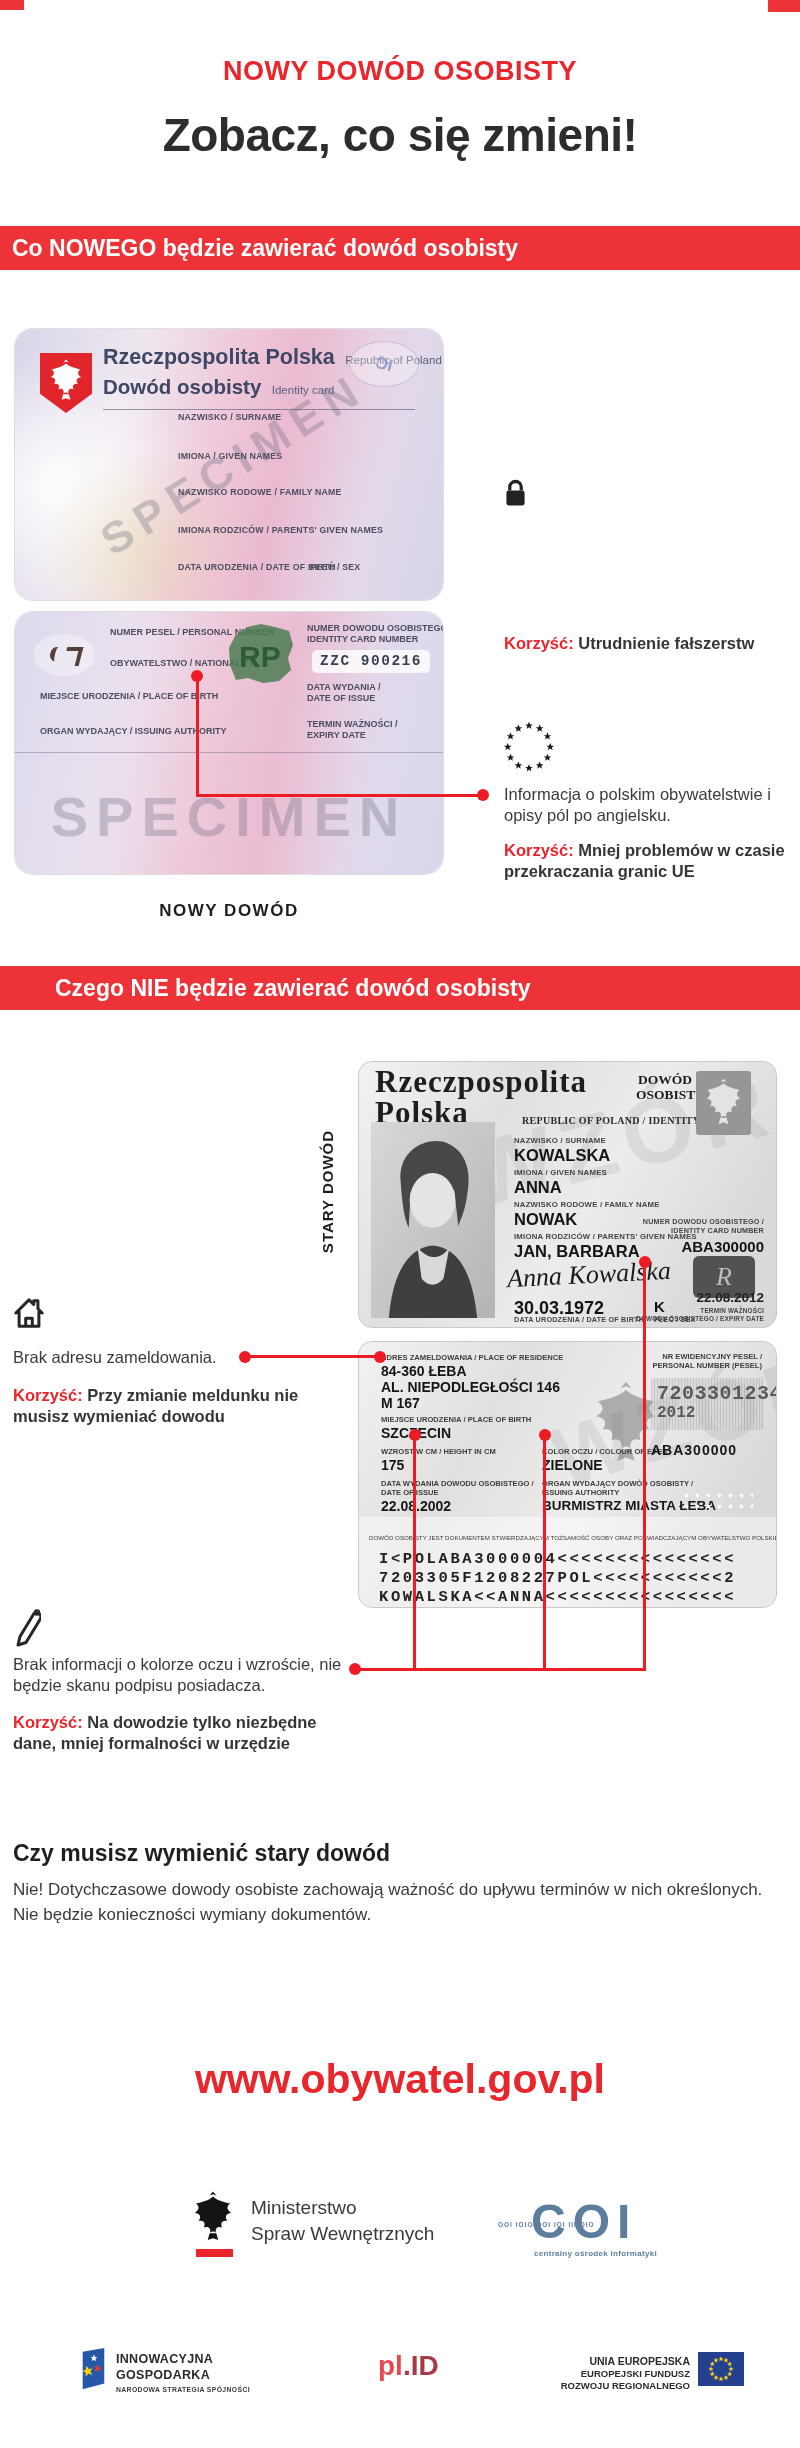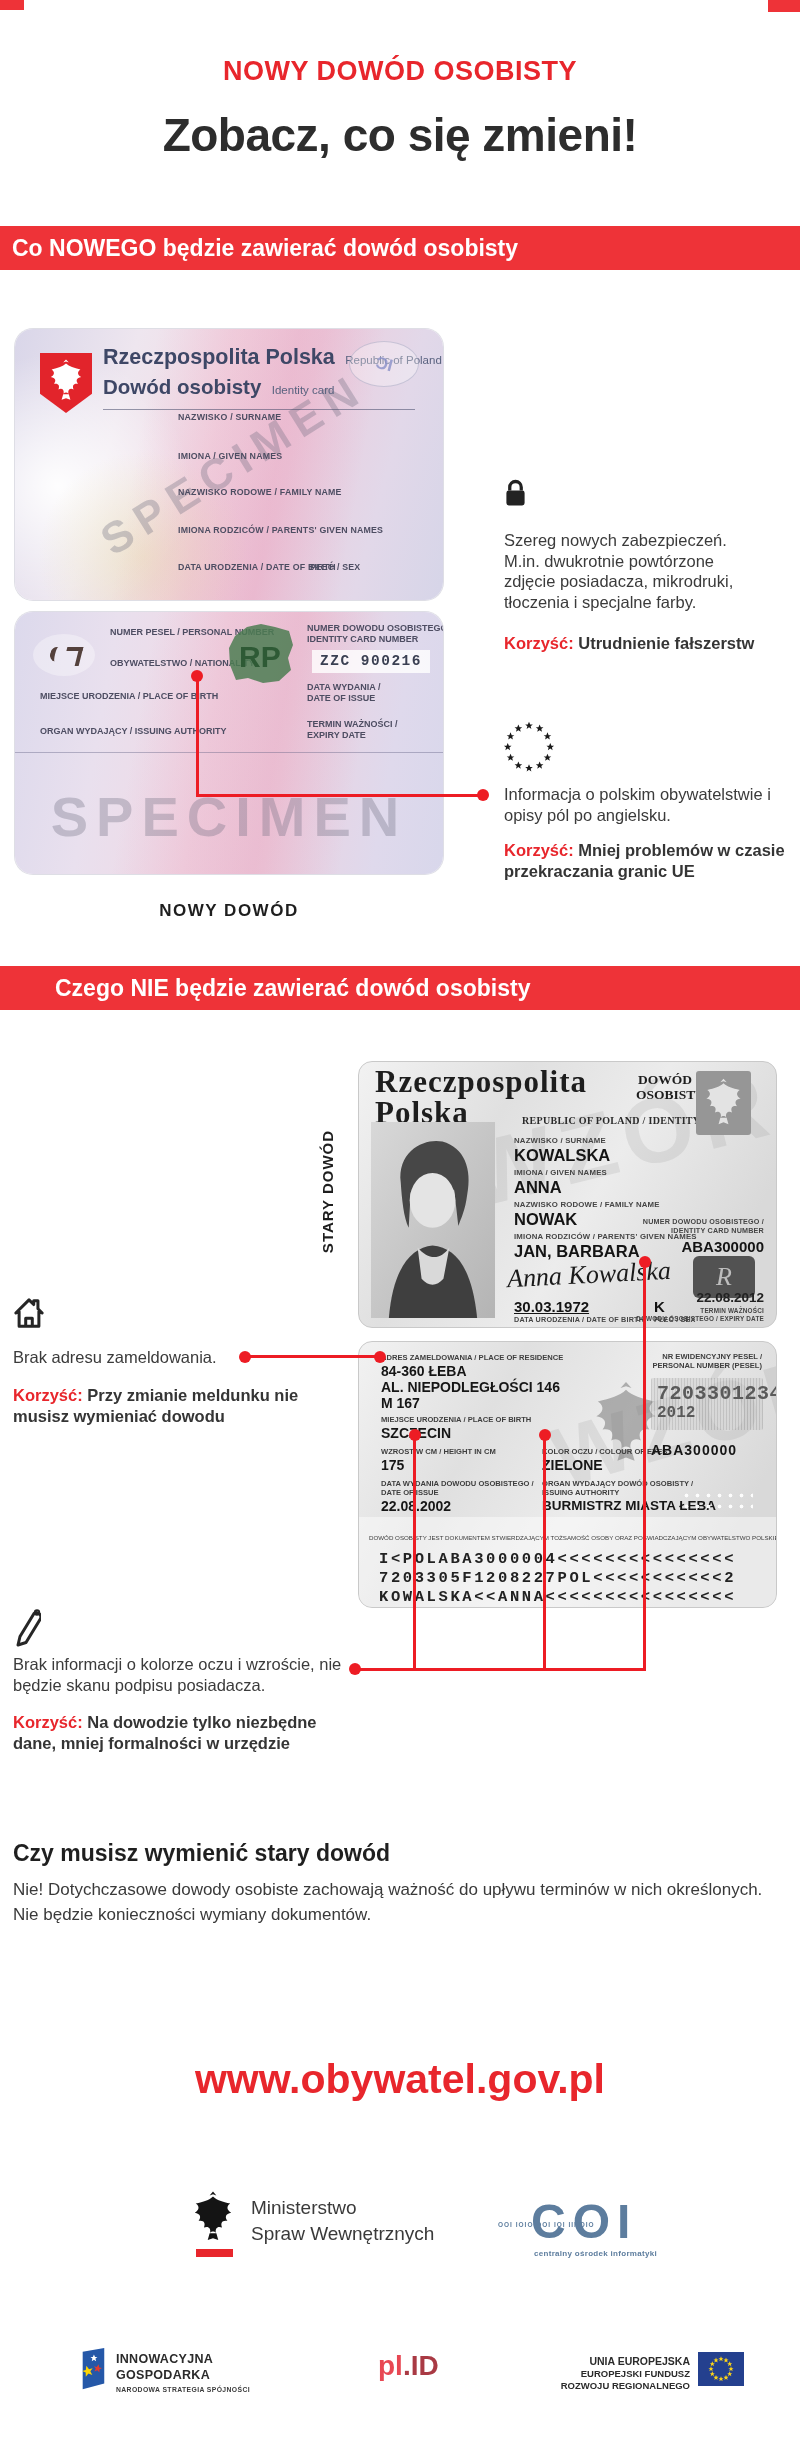"Szereg nowych zabezpieczeń. M.in." div.abs { html: <div>Szereg nowych zabezpieczeń. M.in. dwukrotnie powtórzone zdjęcie posiadacza, mikrodruki, tłoczenia i specjalne farby.</div> -> none }
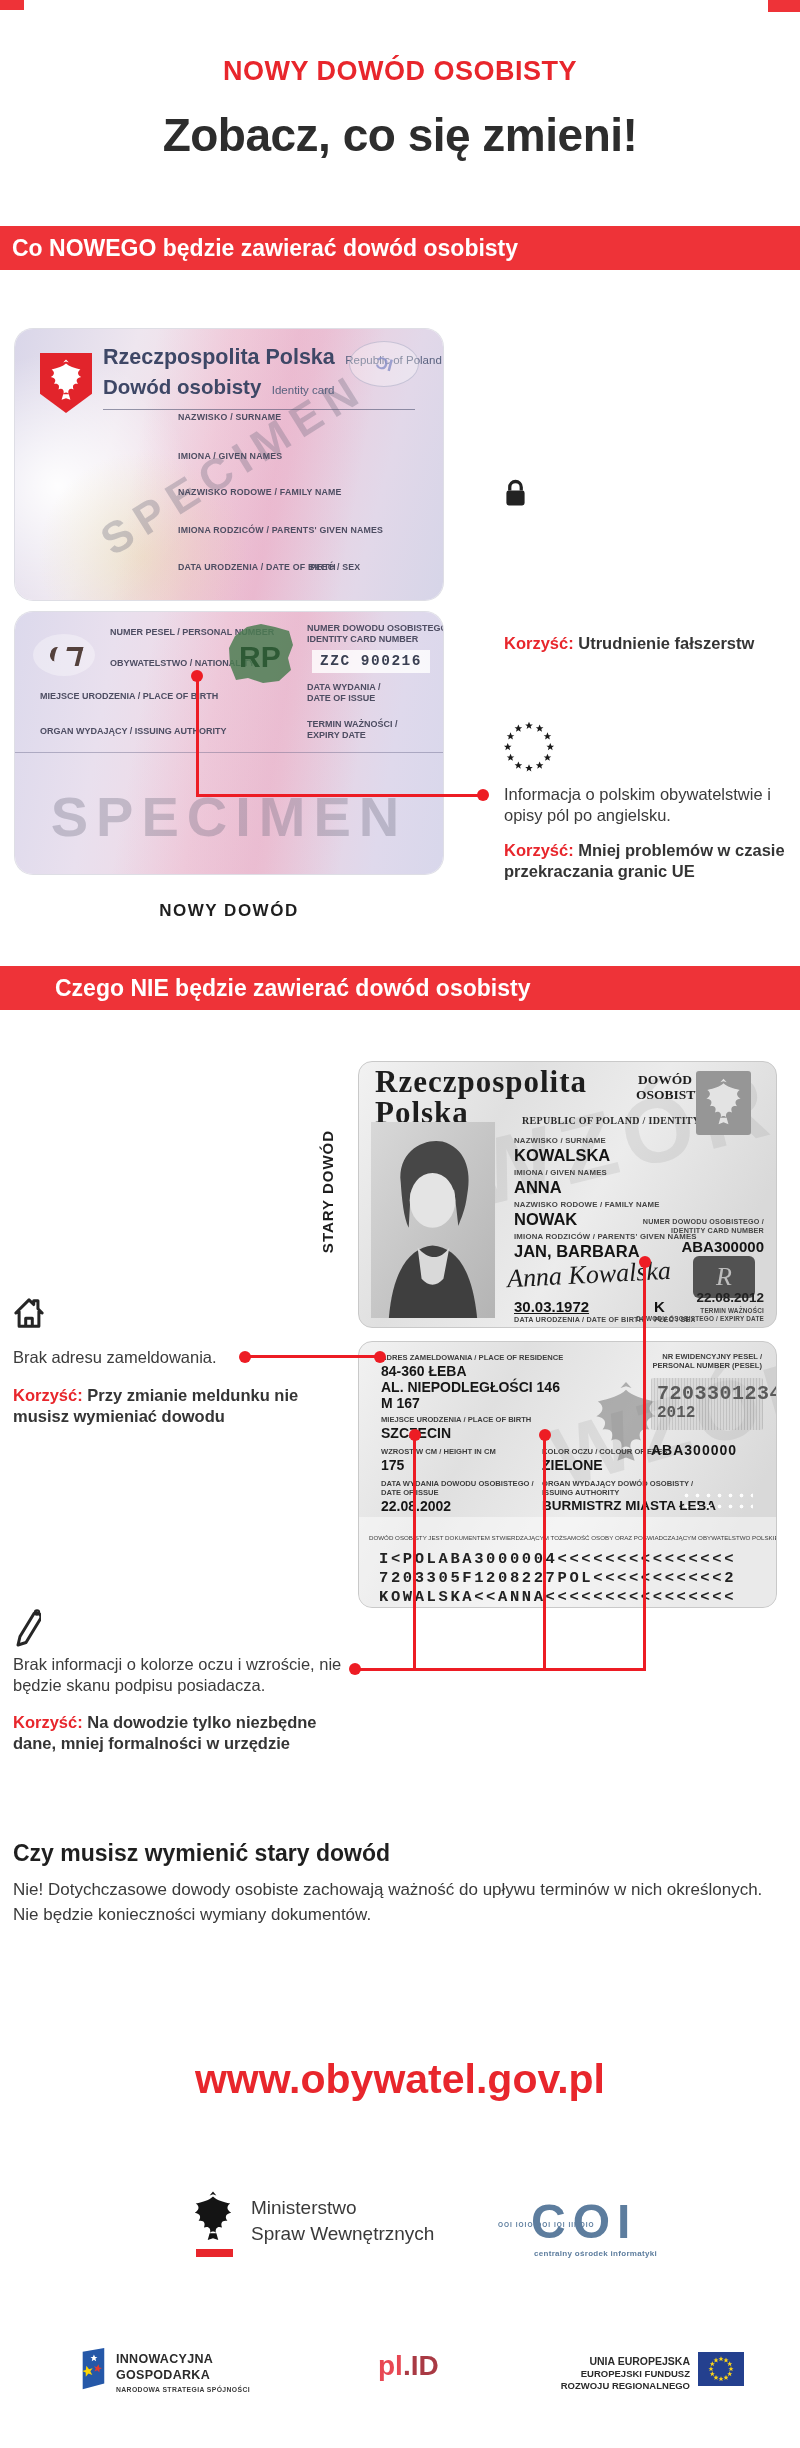"ZZC 900216" div.abs { border-radius: 0 -> 5px }
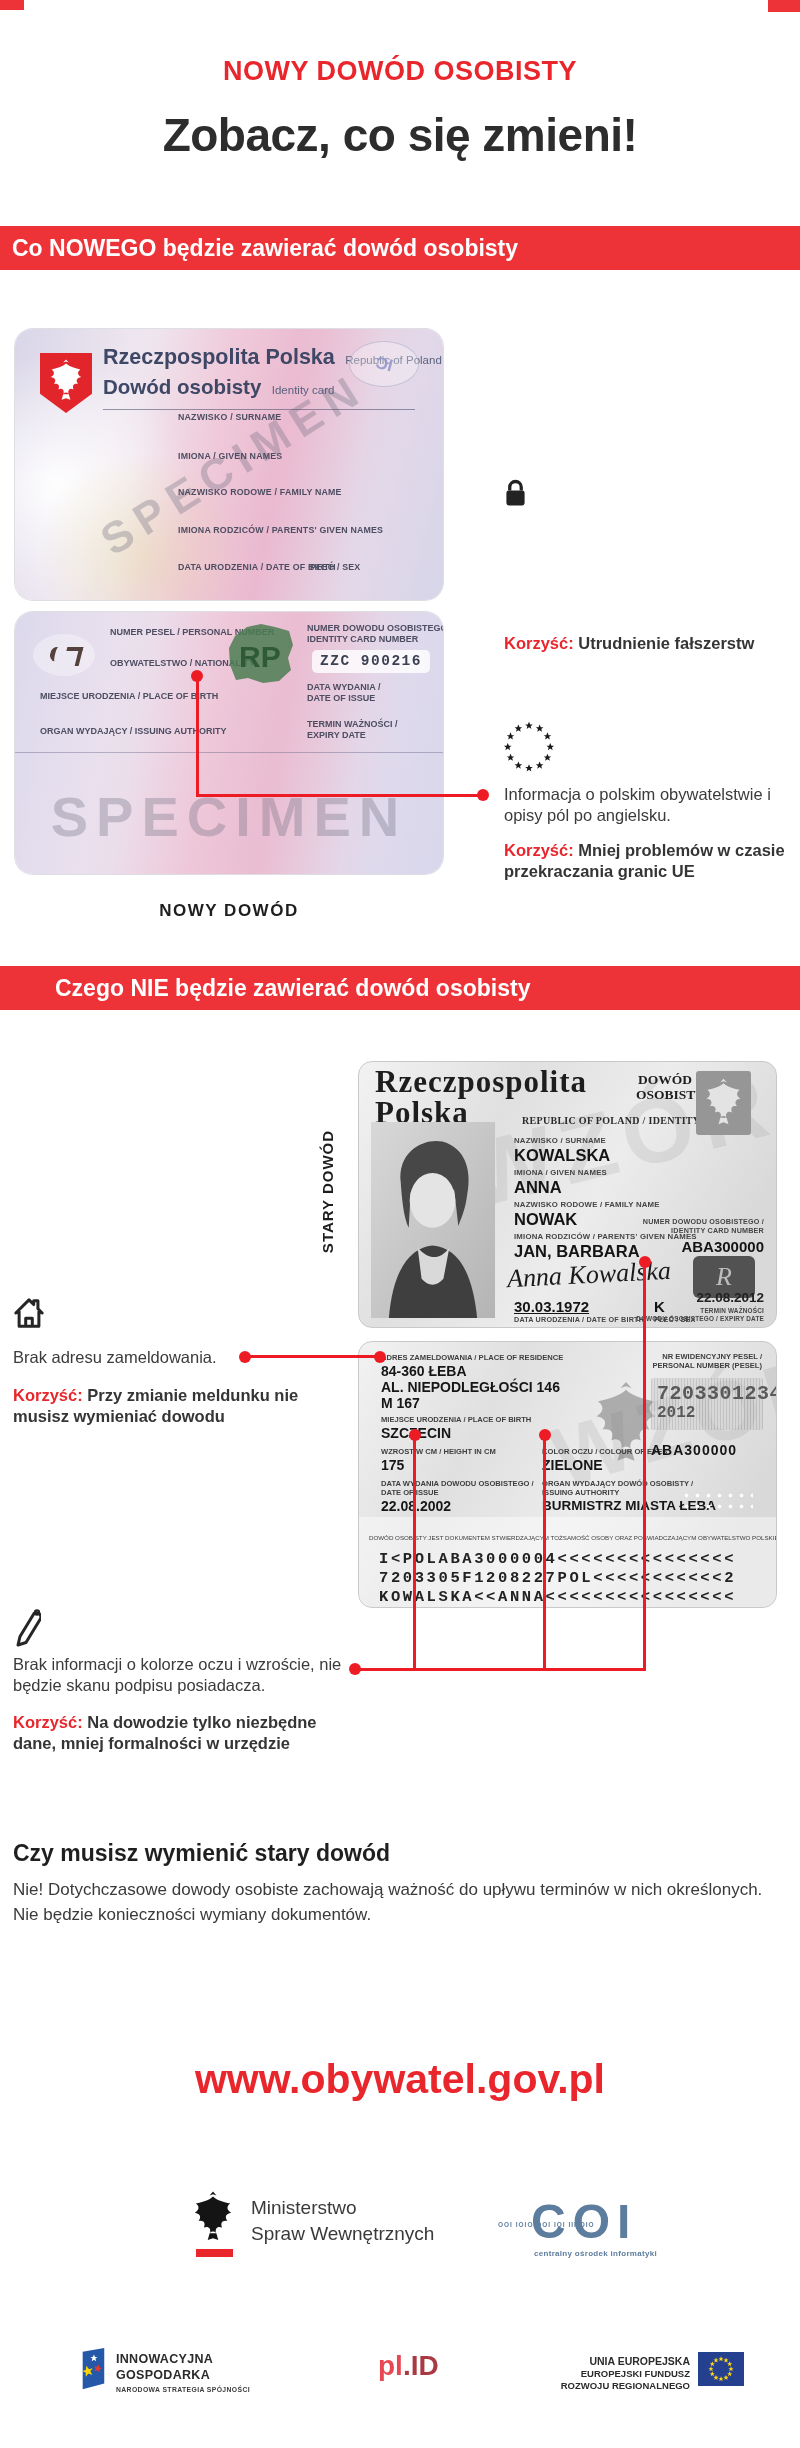"30.03.1972" div.of-val { font-size: 15px -> 18px; text-decoration: underline -> none }
